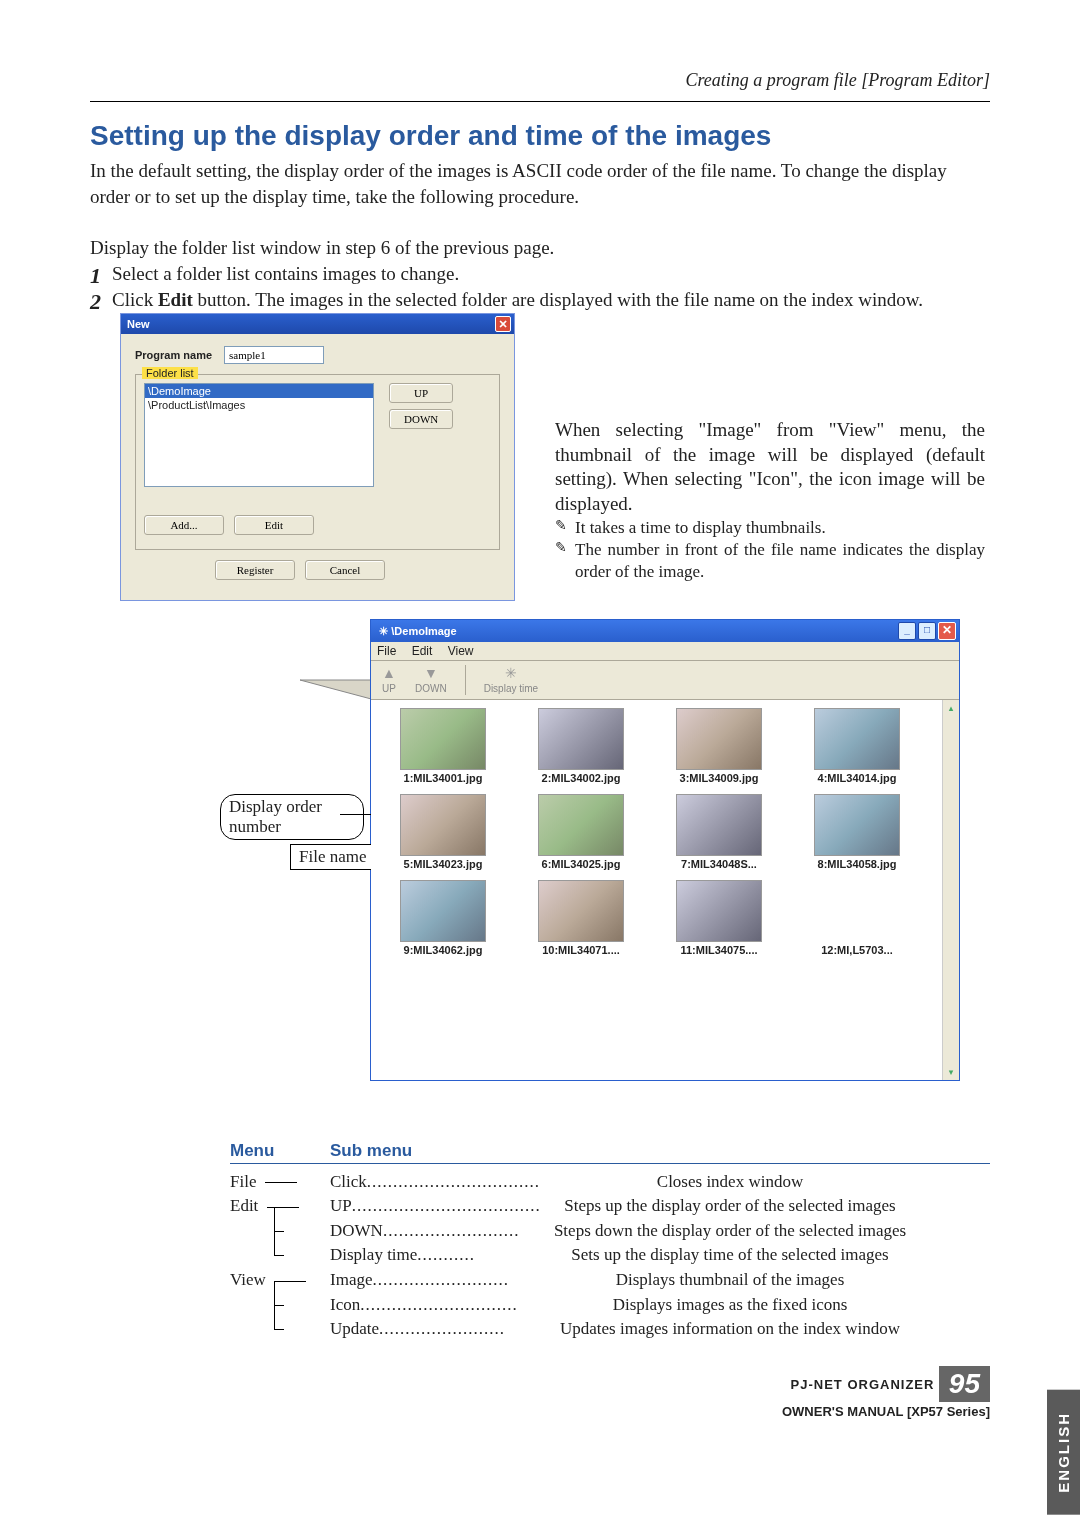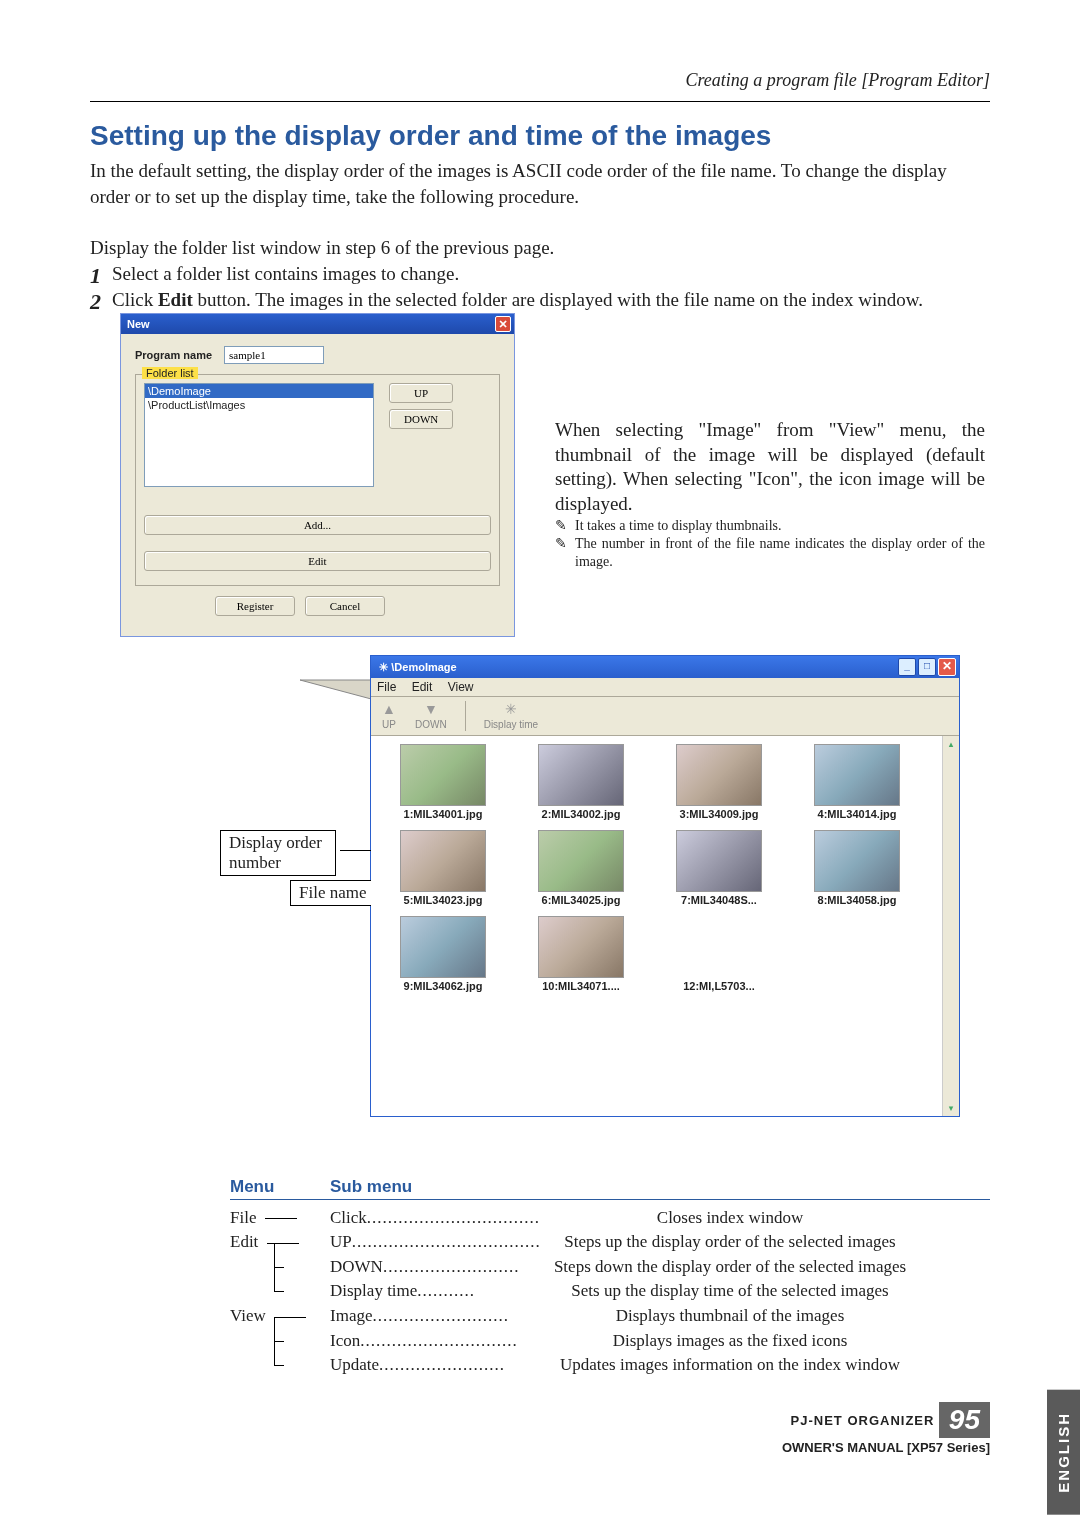"Add..." .dlg1-bottom { flex-direction: column -> none }
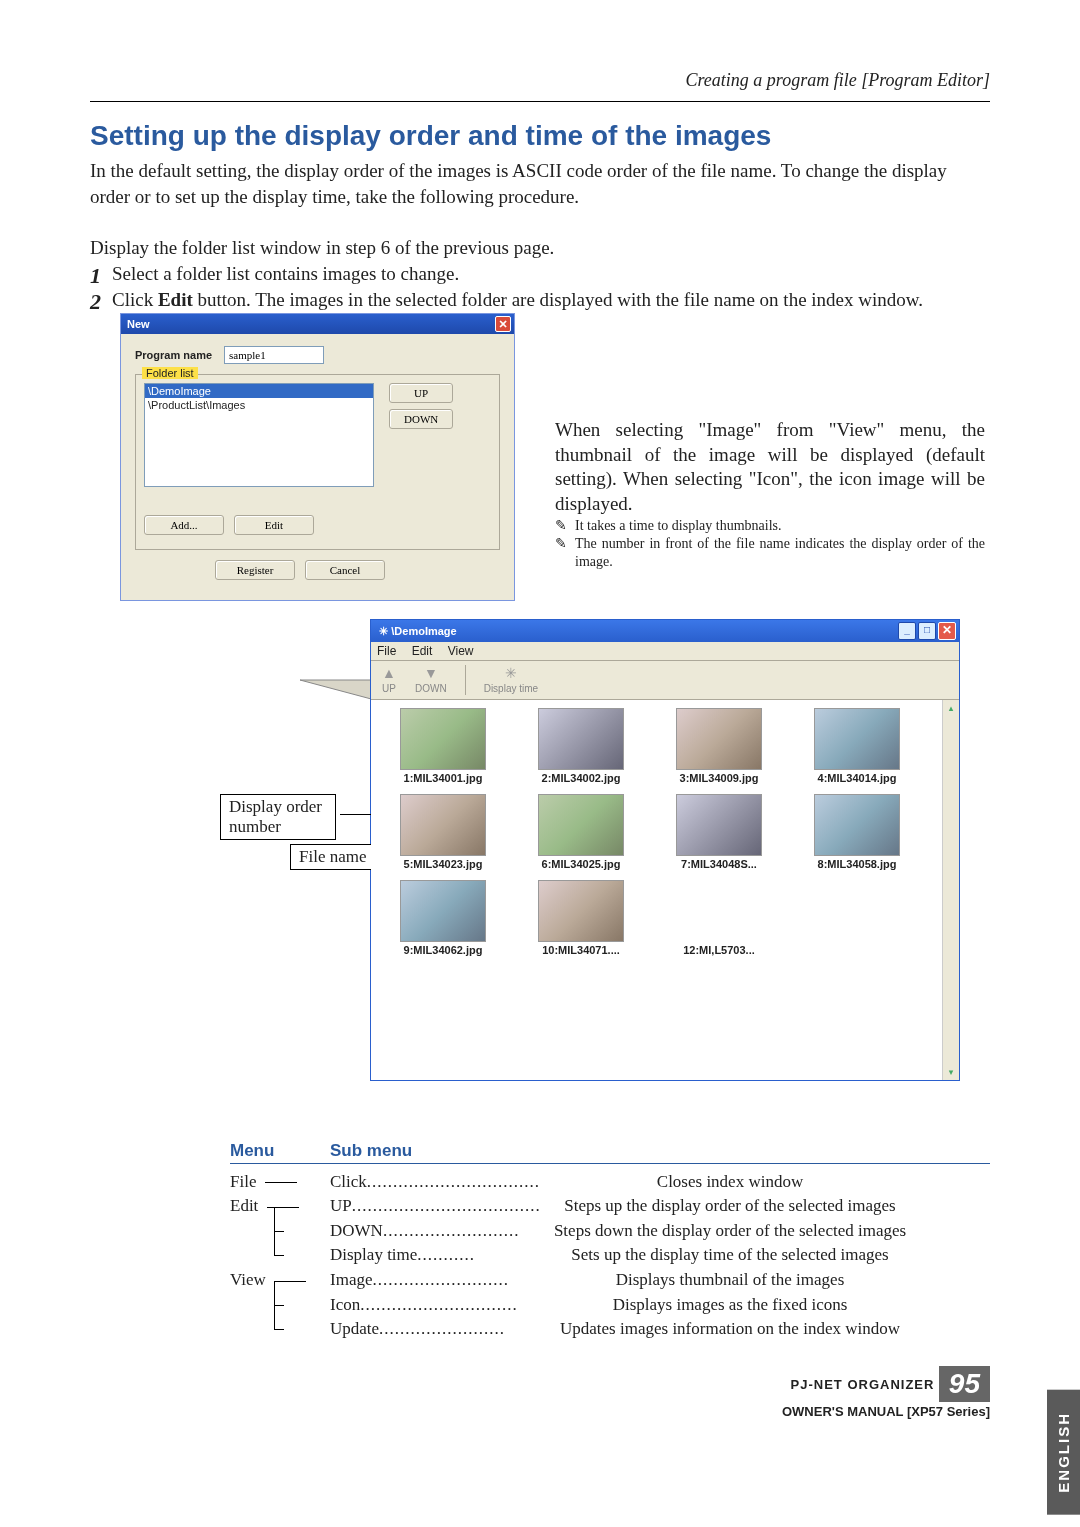"It takes a time to" .note-item { font-size: 14px -> 17px }
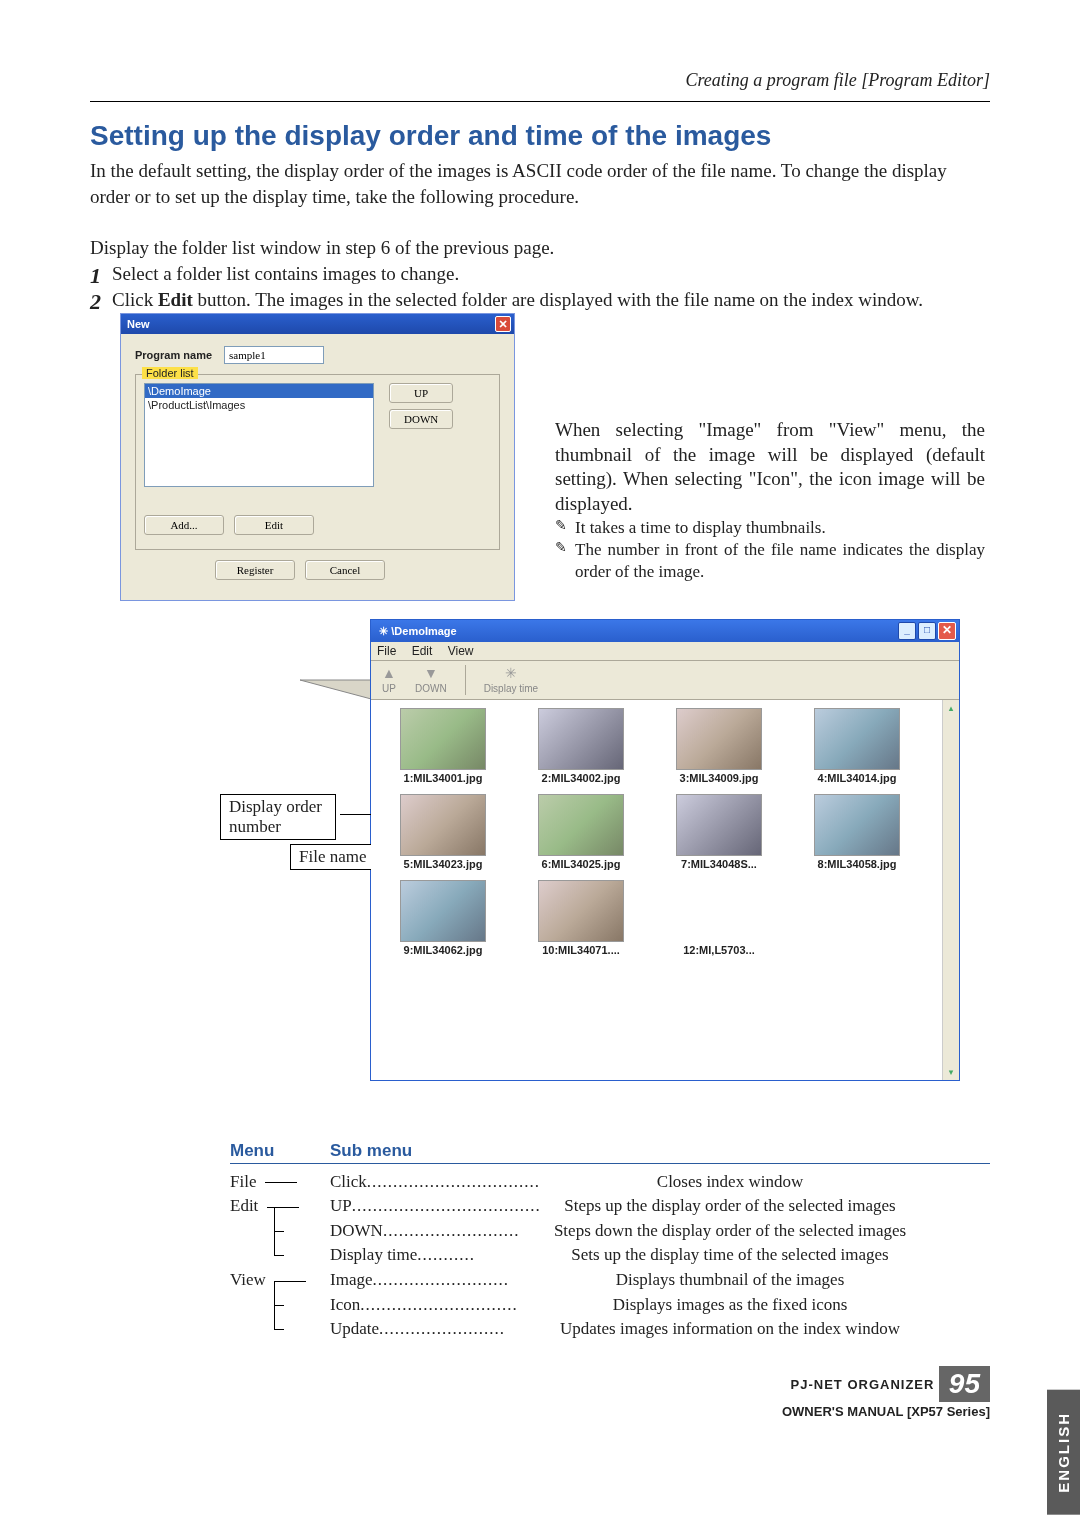"Display order number" .callout.co1 { border-radius: none -> 15px; width: 116px -> 144px }
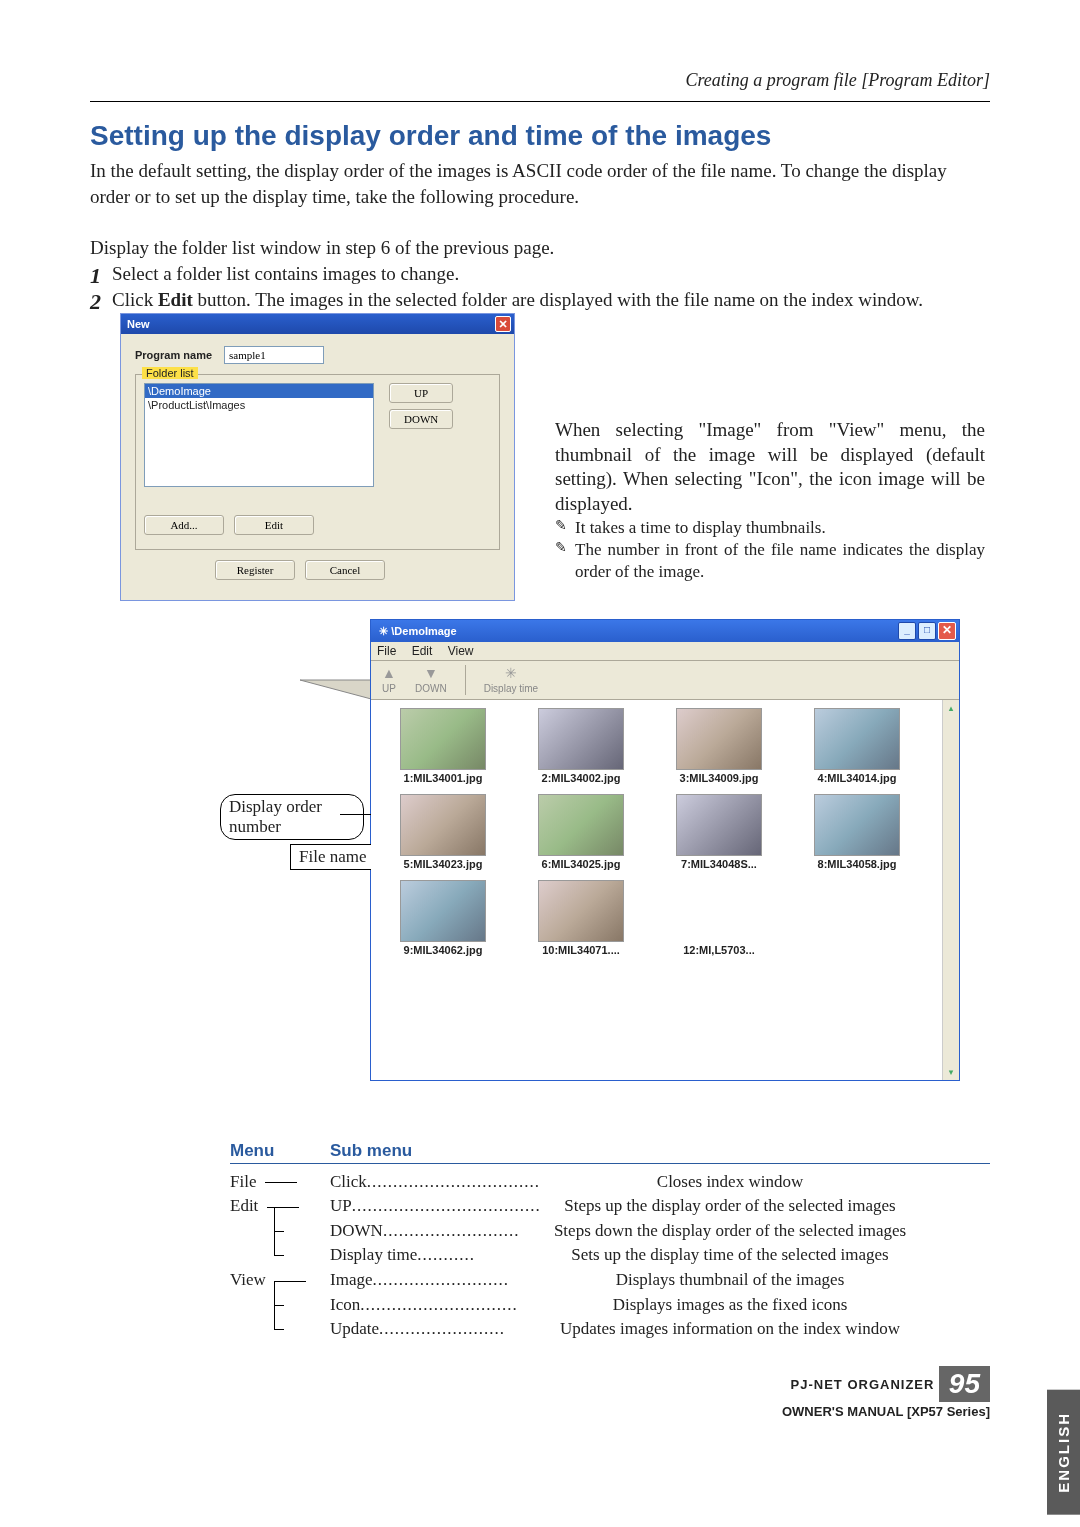"11:MIL34075...." div.thumb { html: none -> <div> <div></div> <div>11:MIL34075....</div> </div> }
